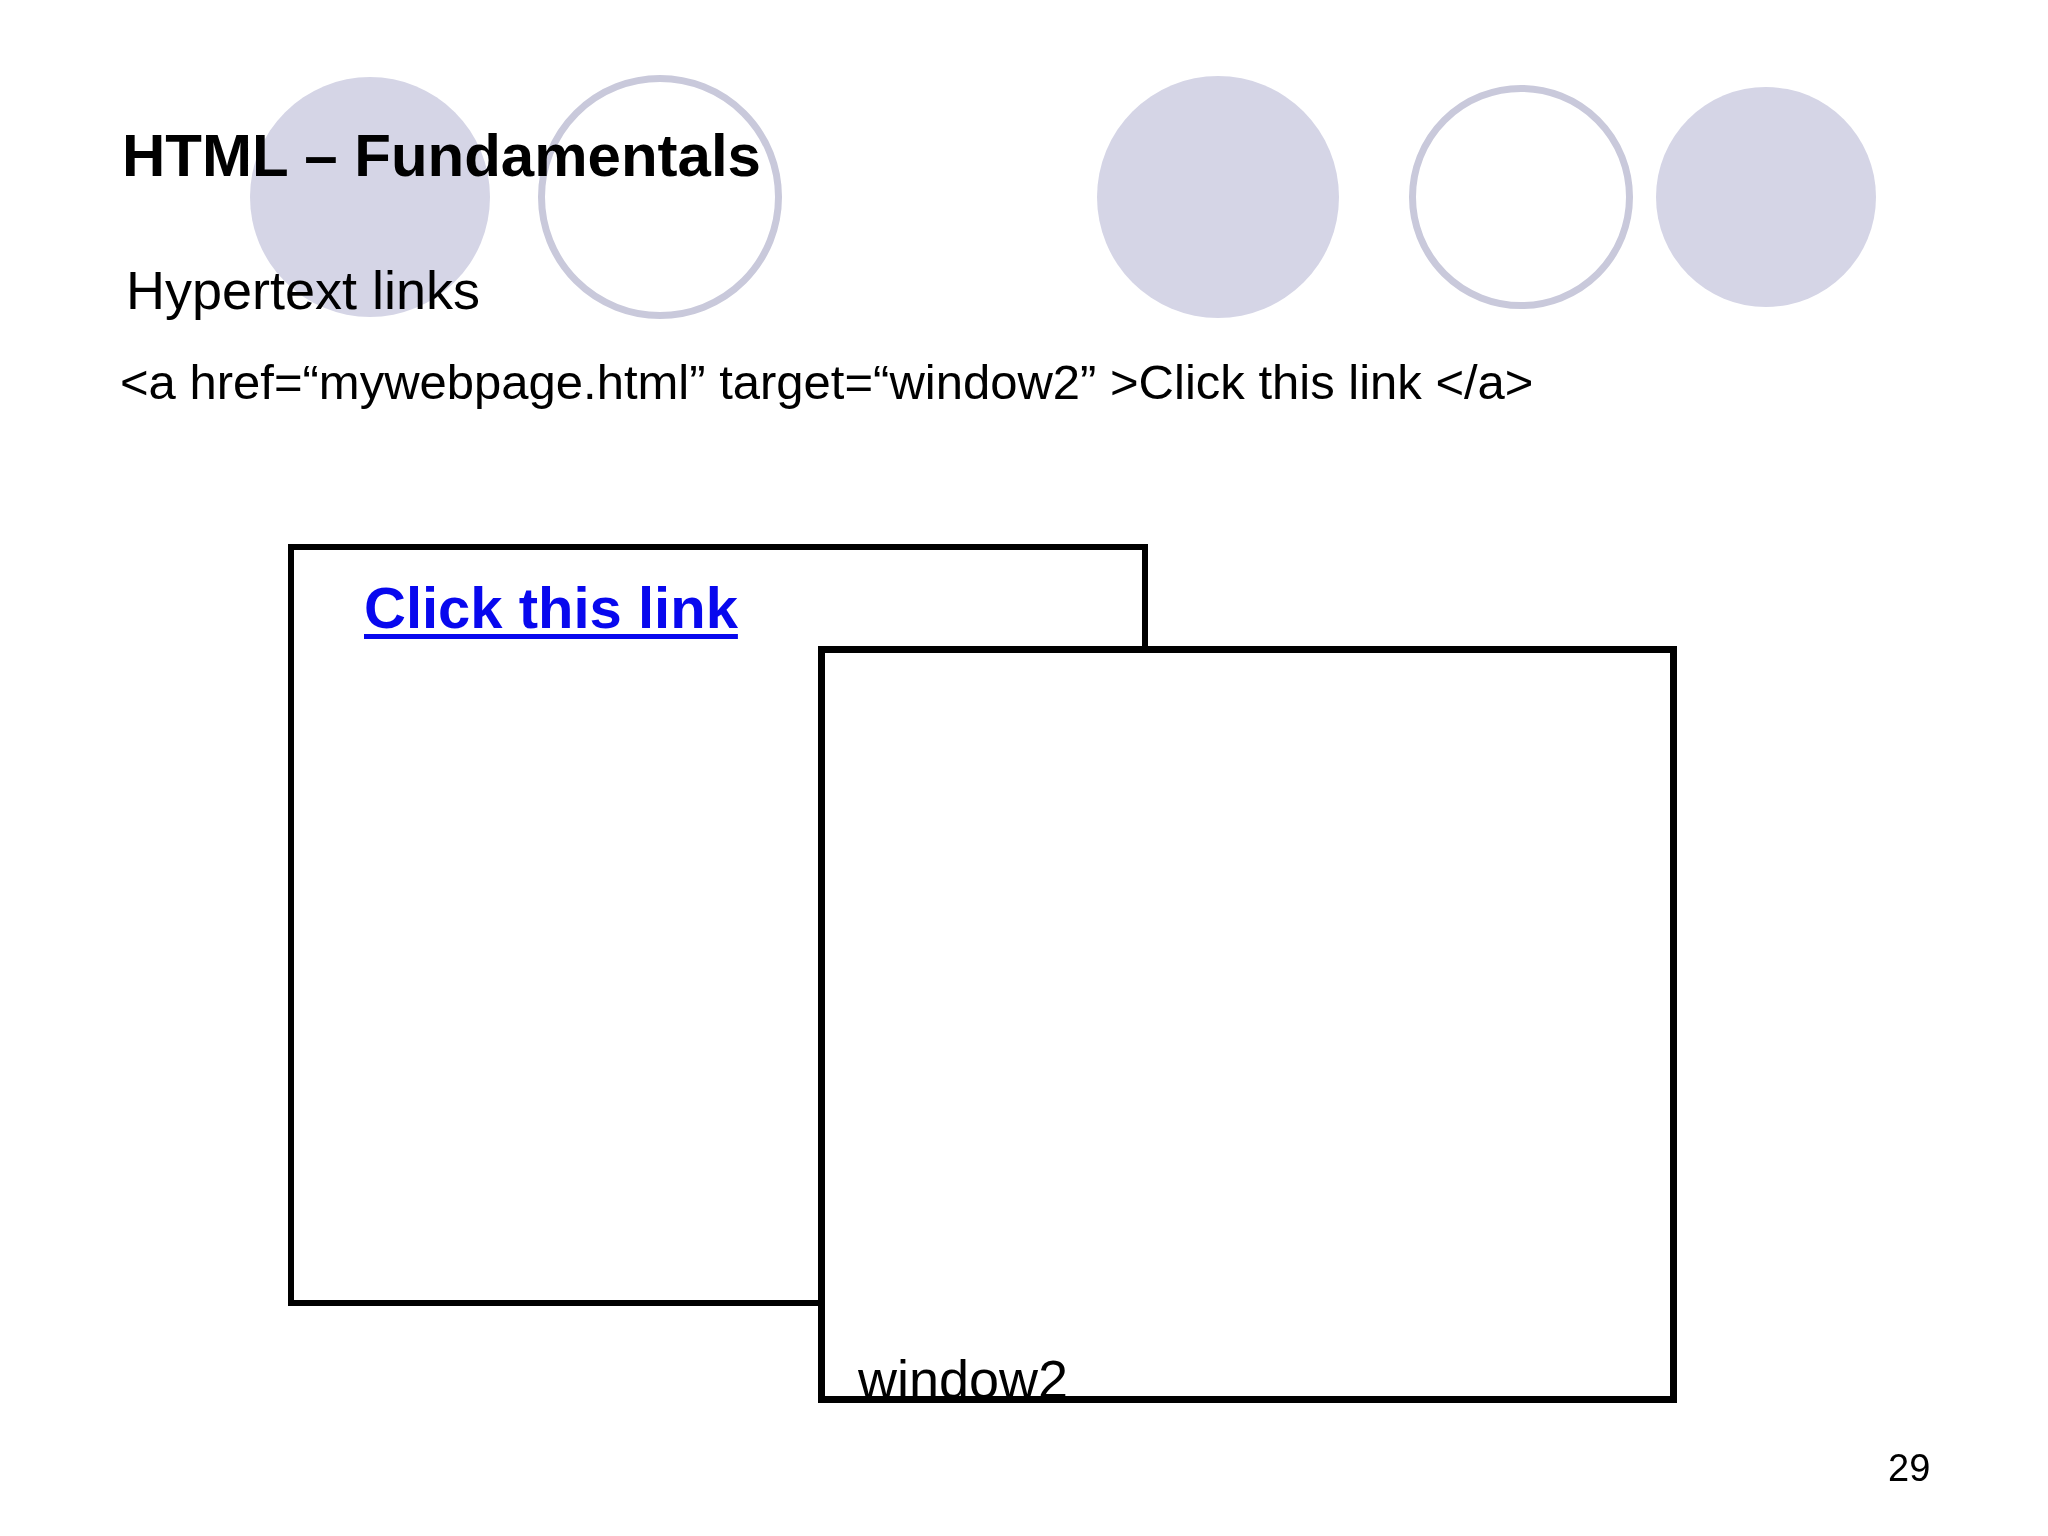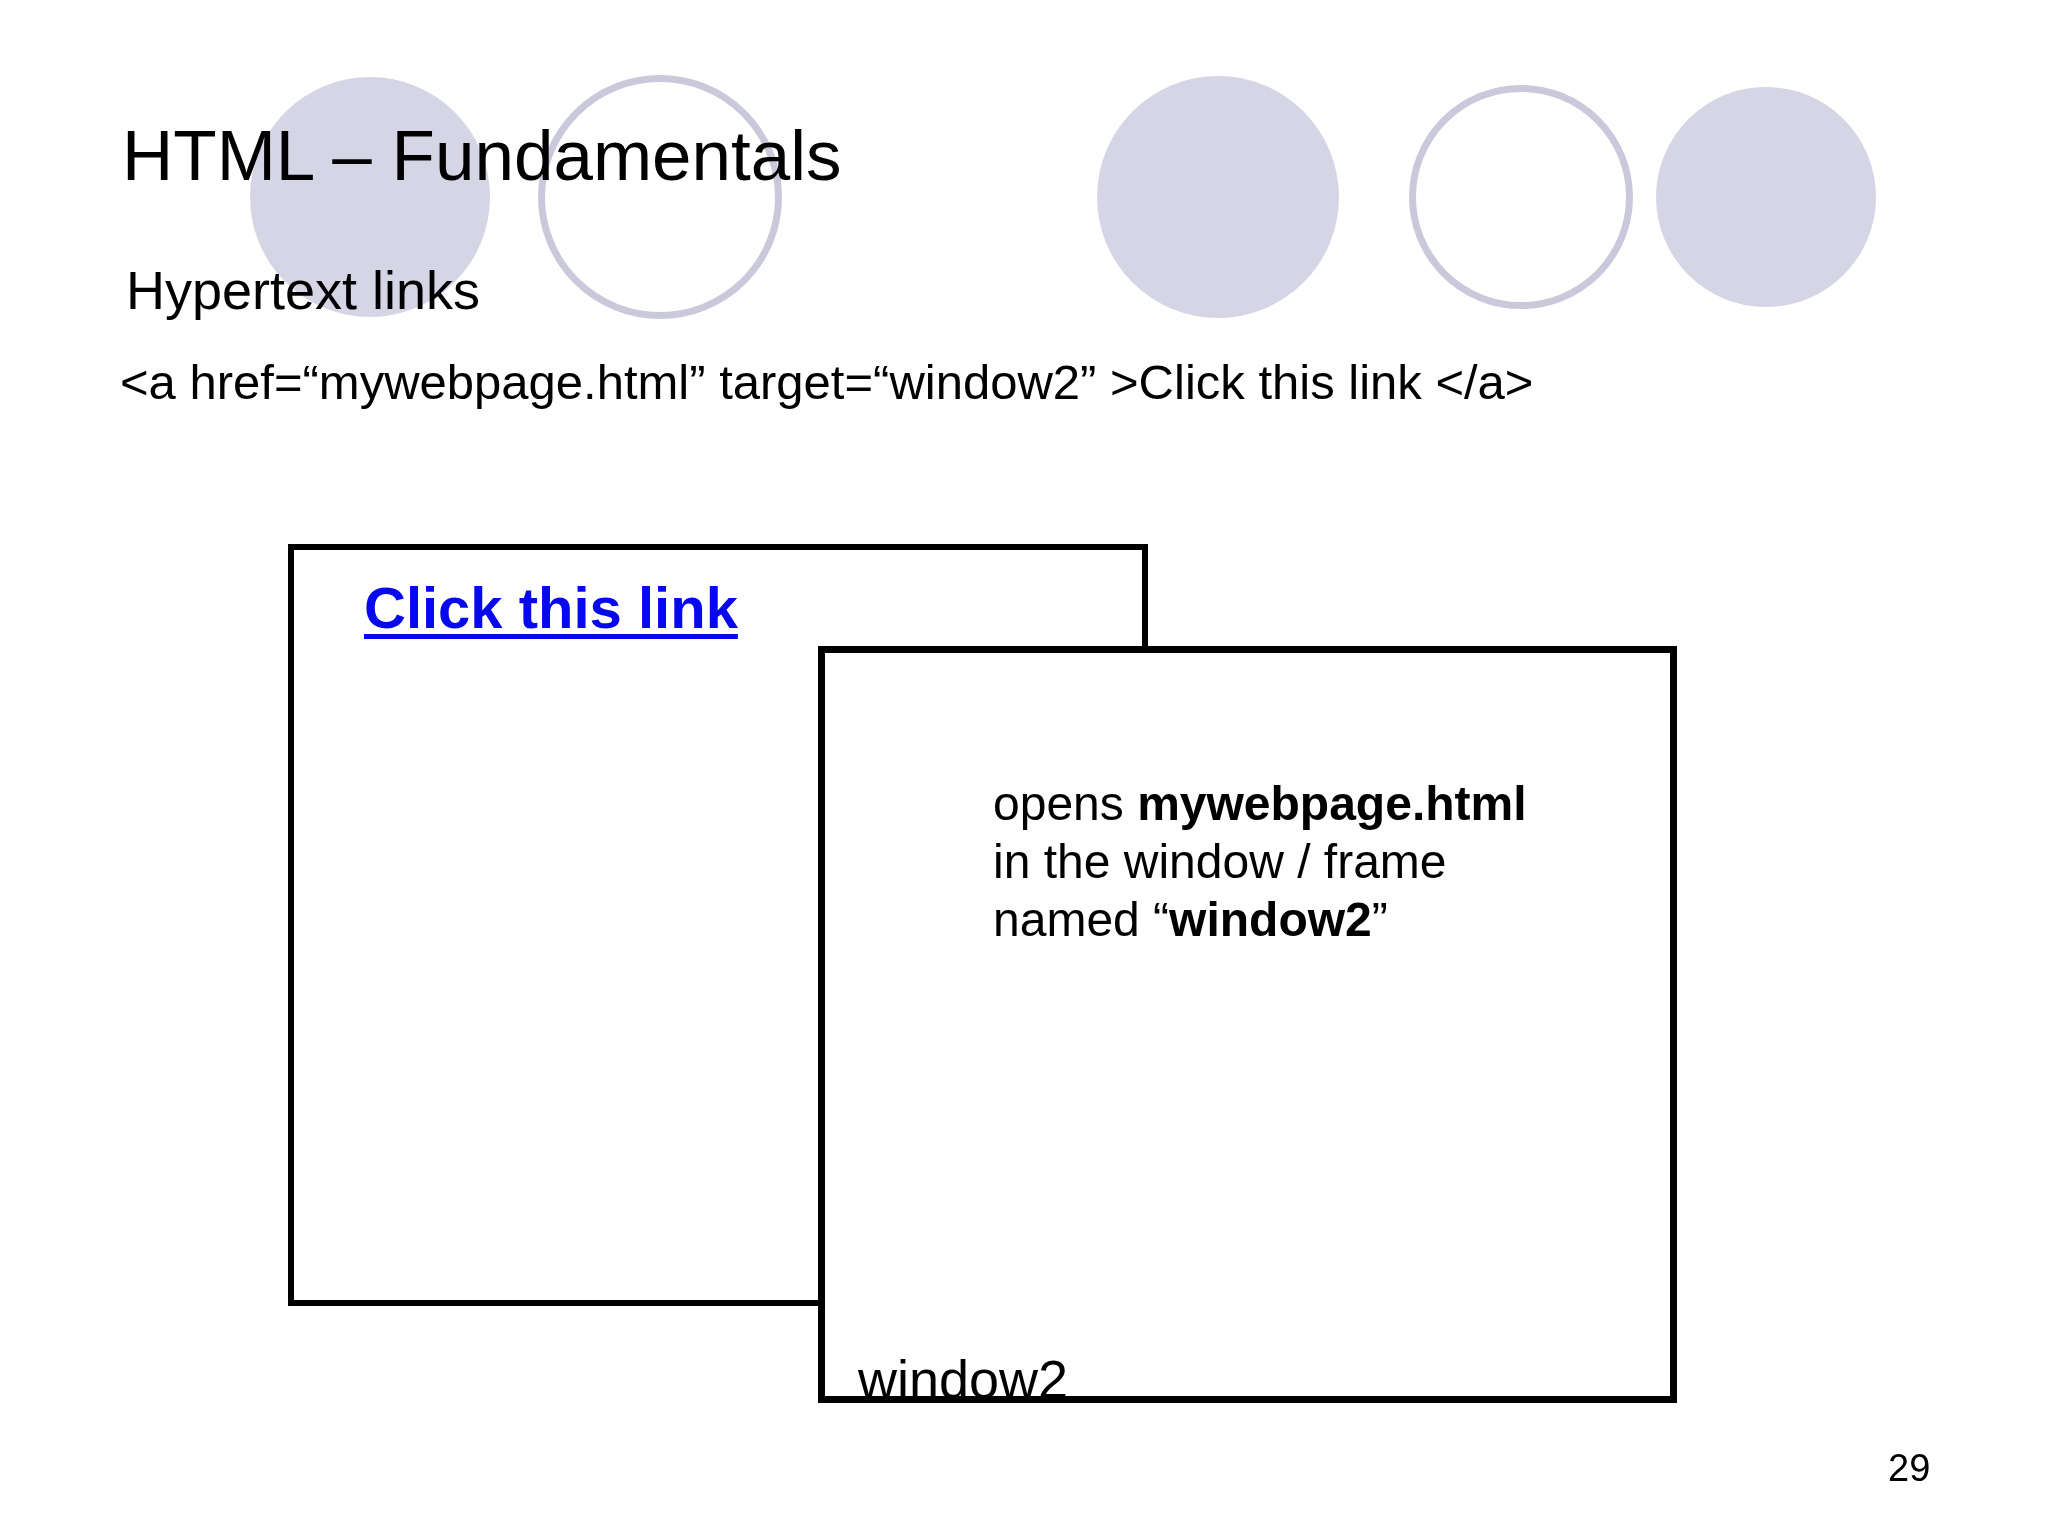"HTML – Fundamentals" .title { font-size: 71px -> 60px; font-weight: 400 -> 700 }
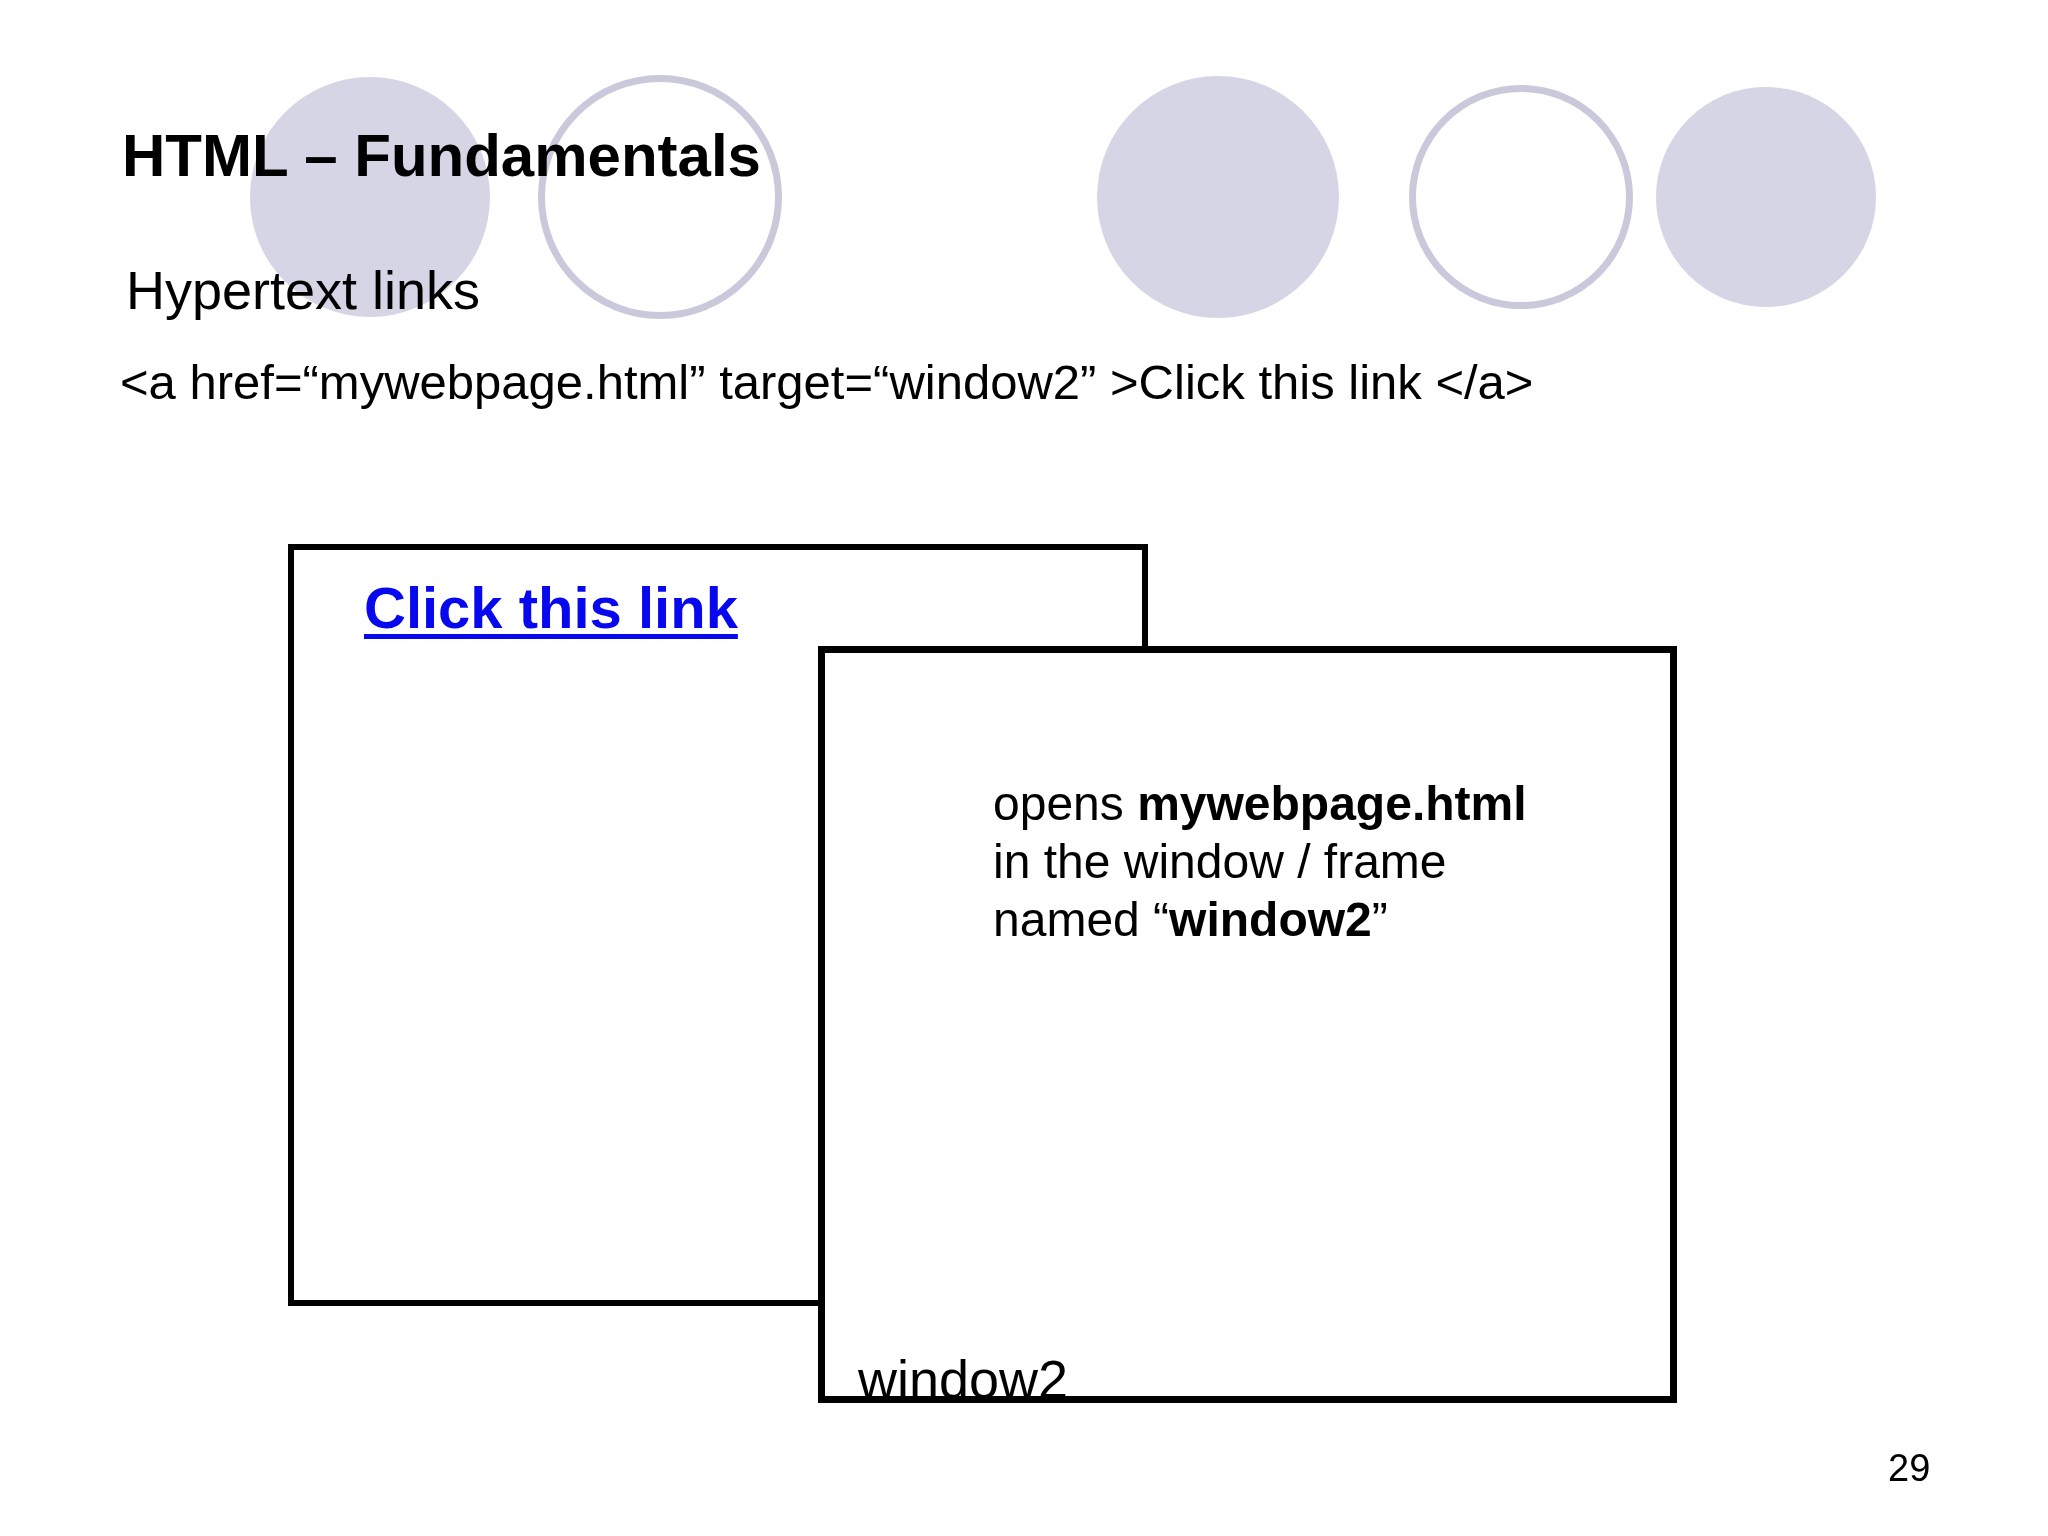"opens mywebpage.html" div.note { html: <div> <div><span>opens </span><b>mywebpage.html</b></div> <div>in the window / frame</div> <div><span>named “</span><b>window2</b><span>”</span></div> </div> -> none }
